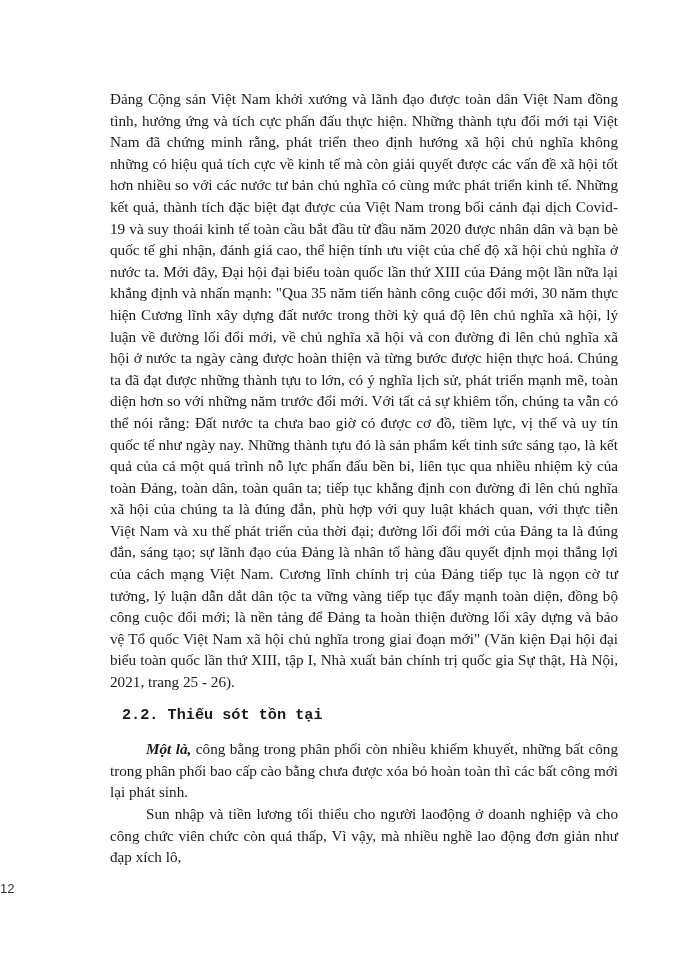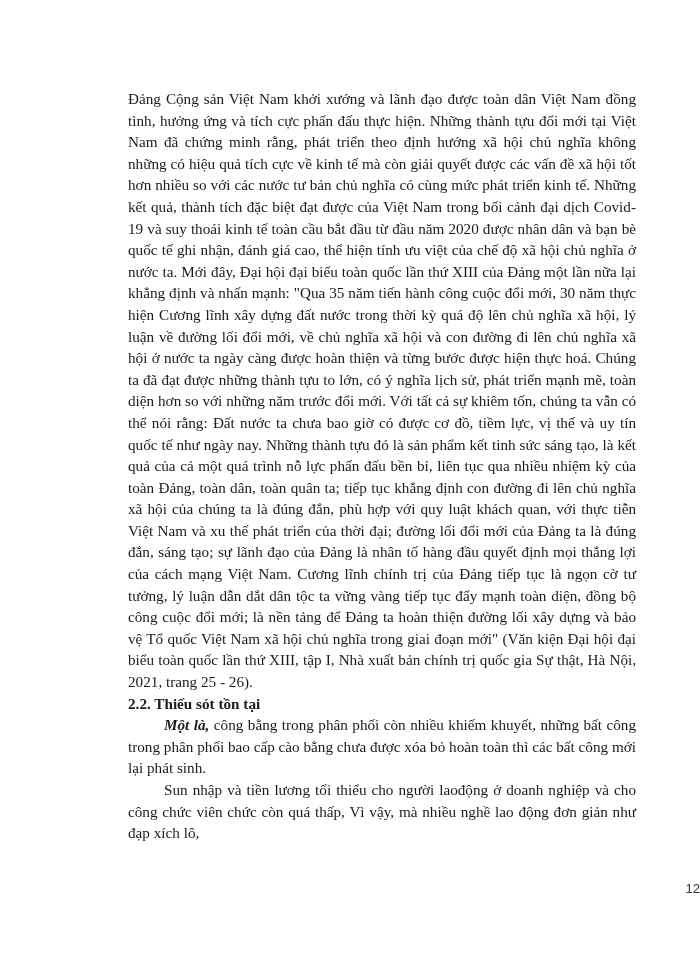"Đảng Cộng sản Việt Nam" .page { left: 128px -> 110px }
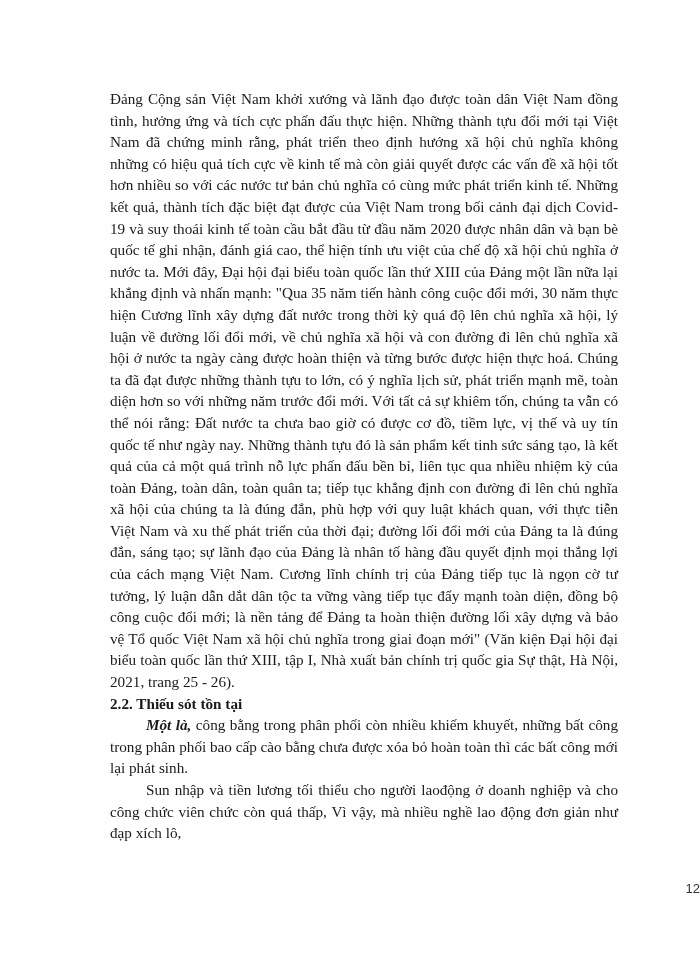"2.2. Thiếu sót tồn tại" .heading { font-family: none -> Liberation Mono, monospace; margin: 0 -> 12px }
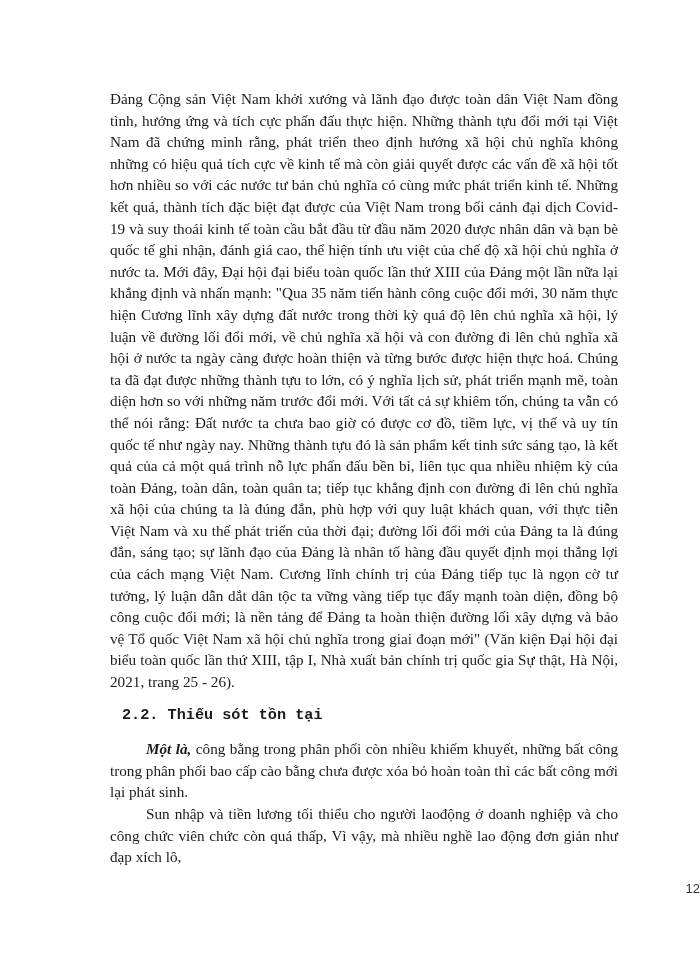"12" .page-number { text-align: right -> left }
